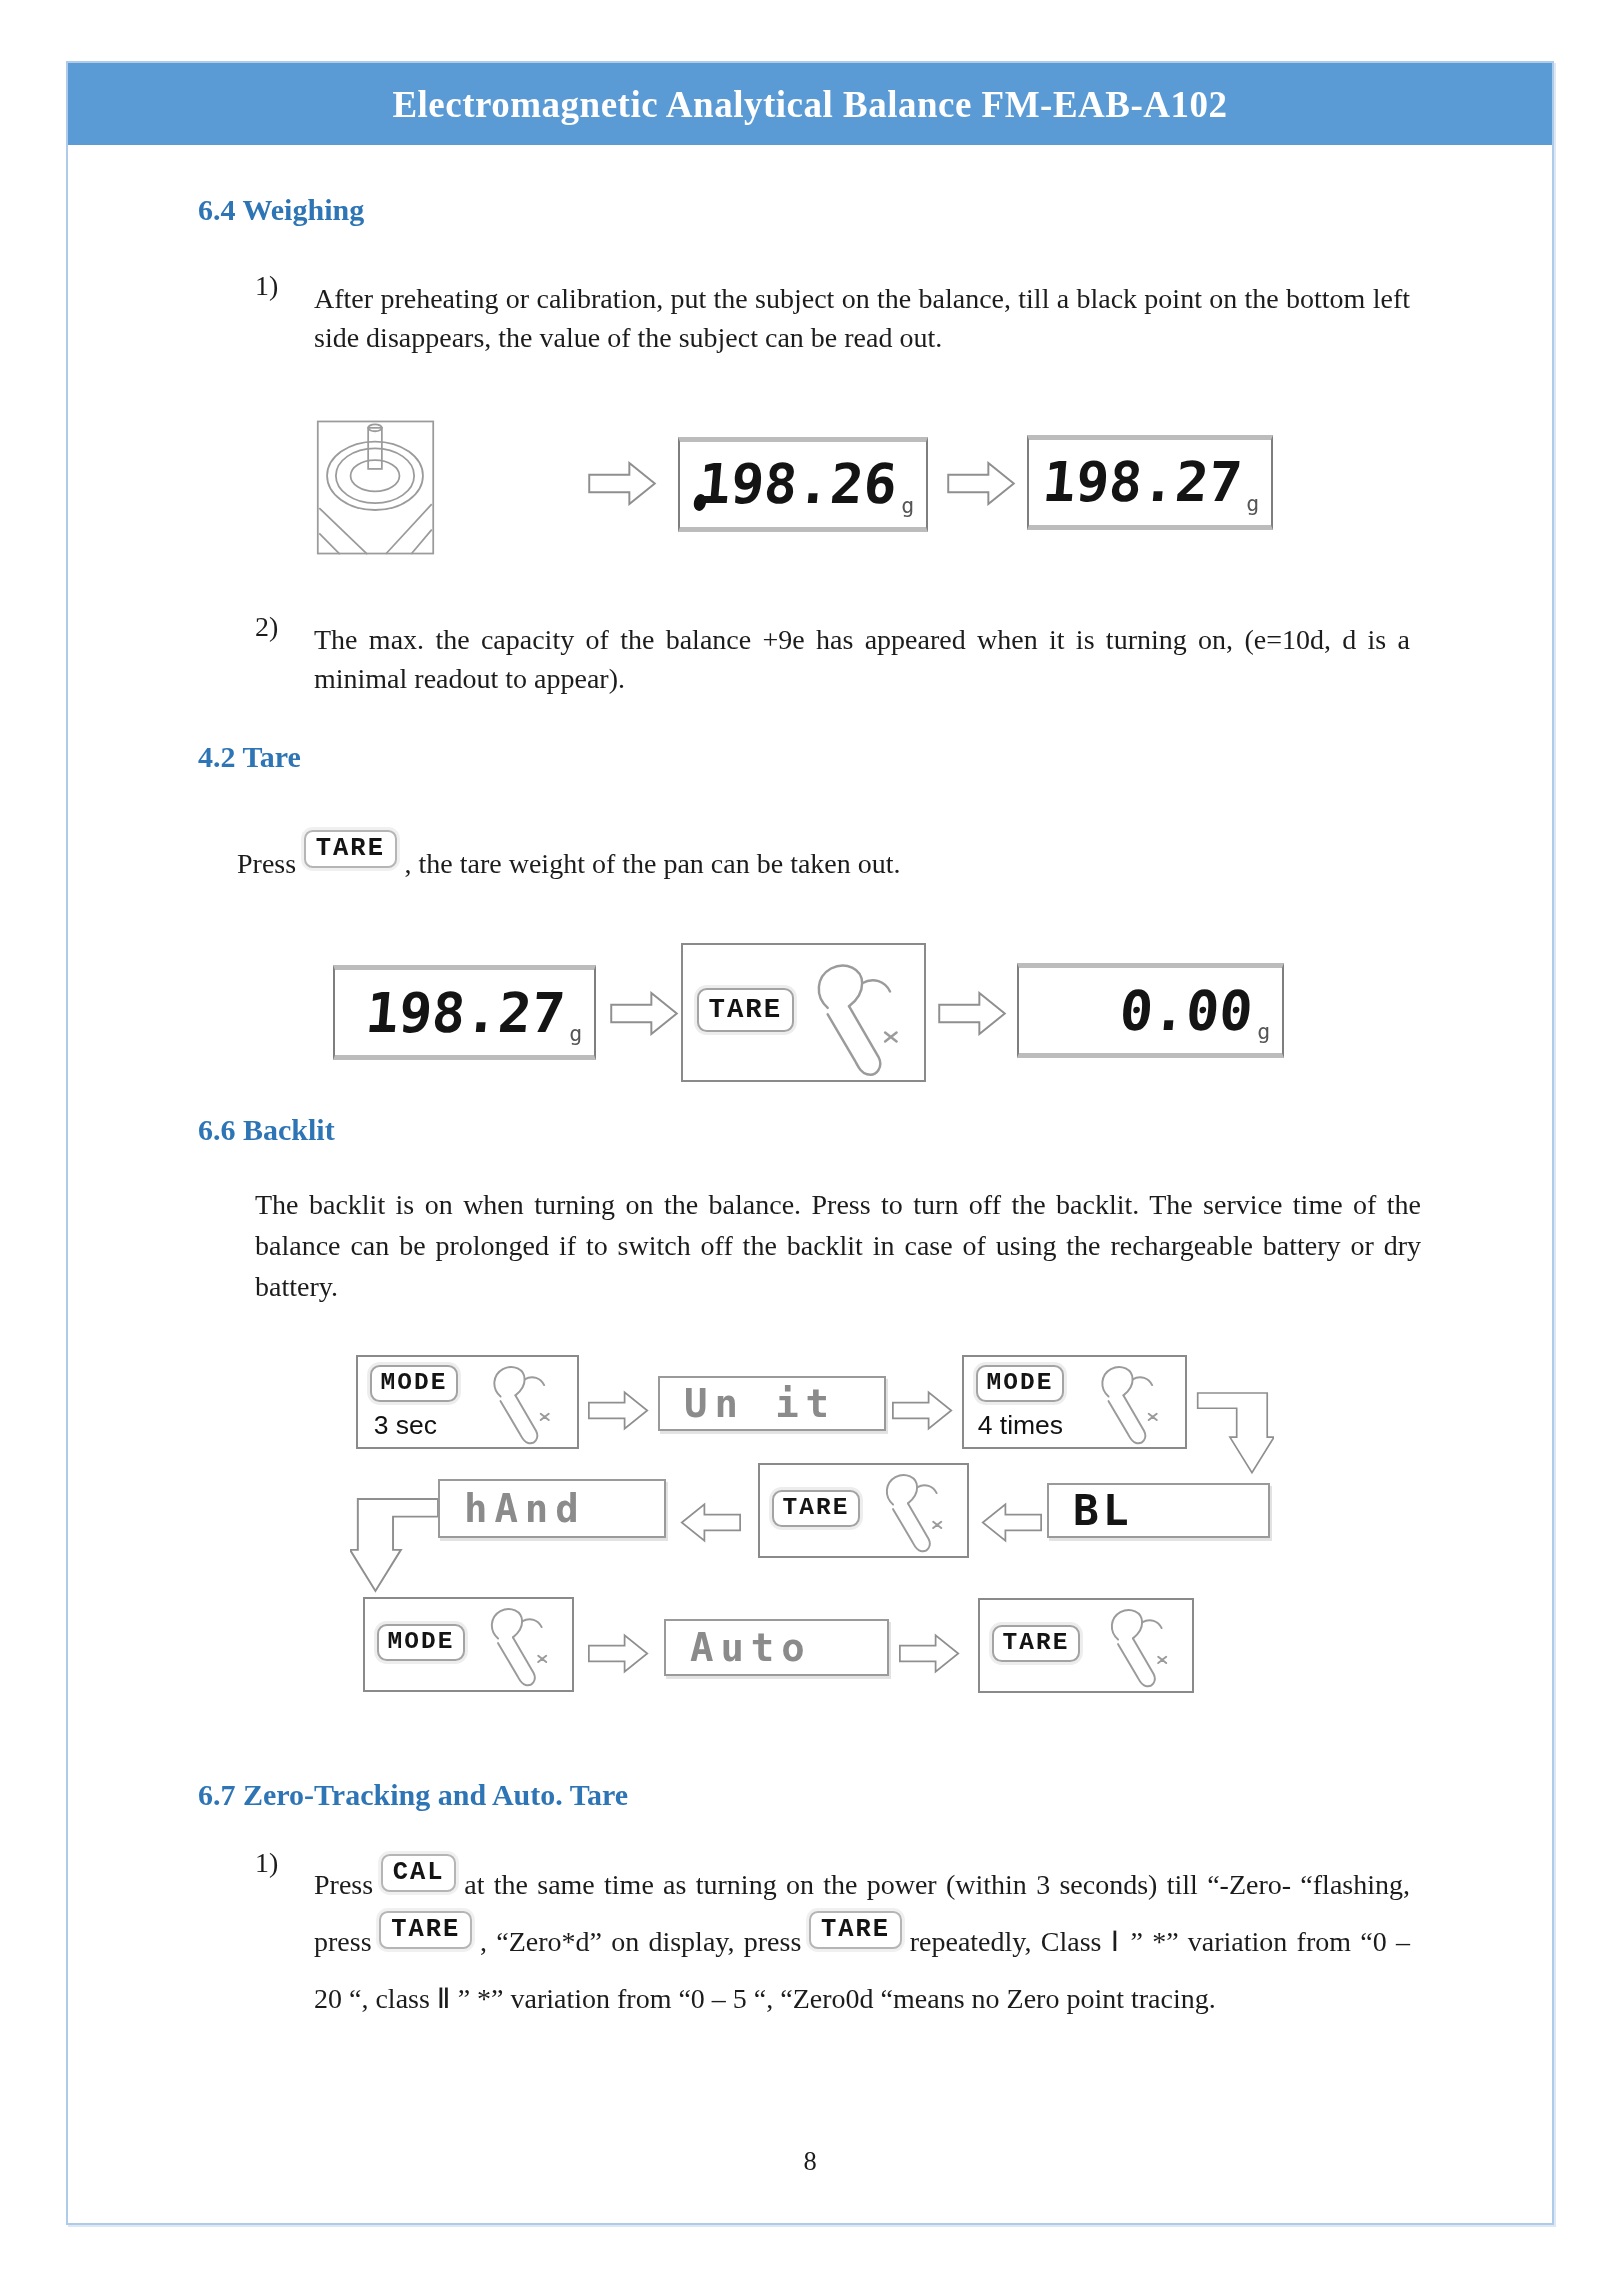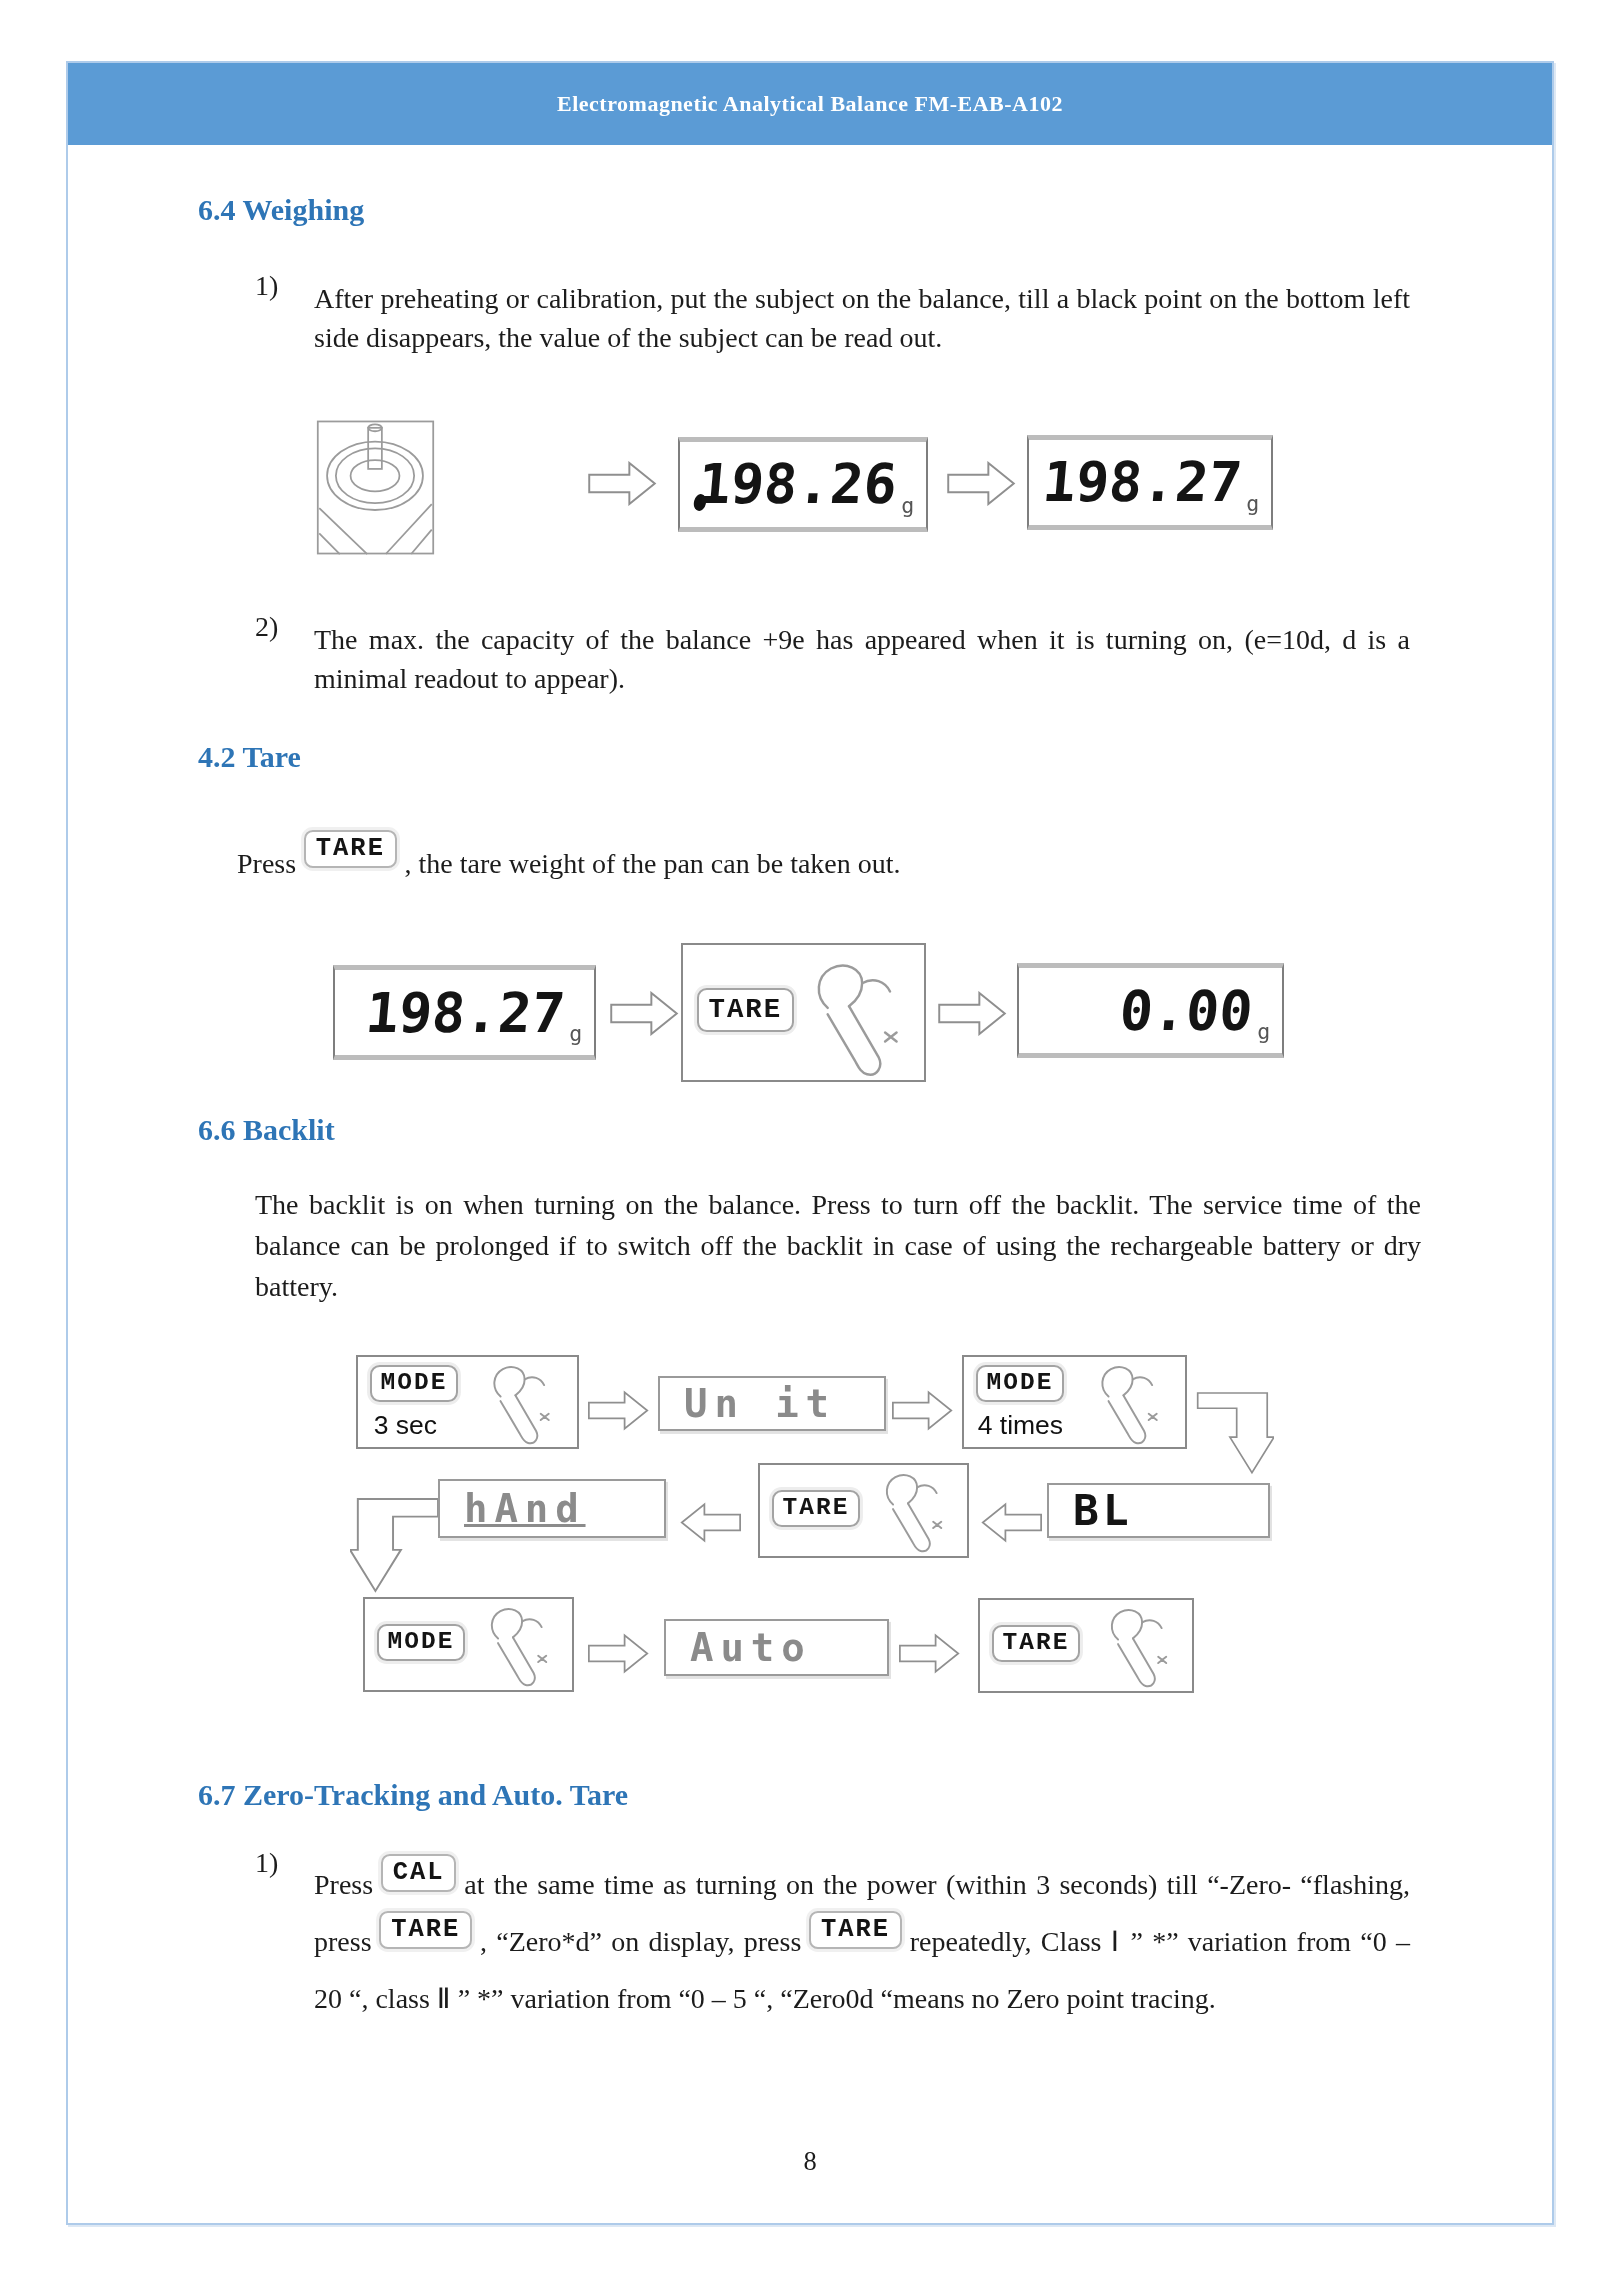"Electromagnetic Analytical Balance" .titlebar .ttl { font-size: 22px -> 37px }
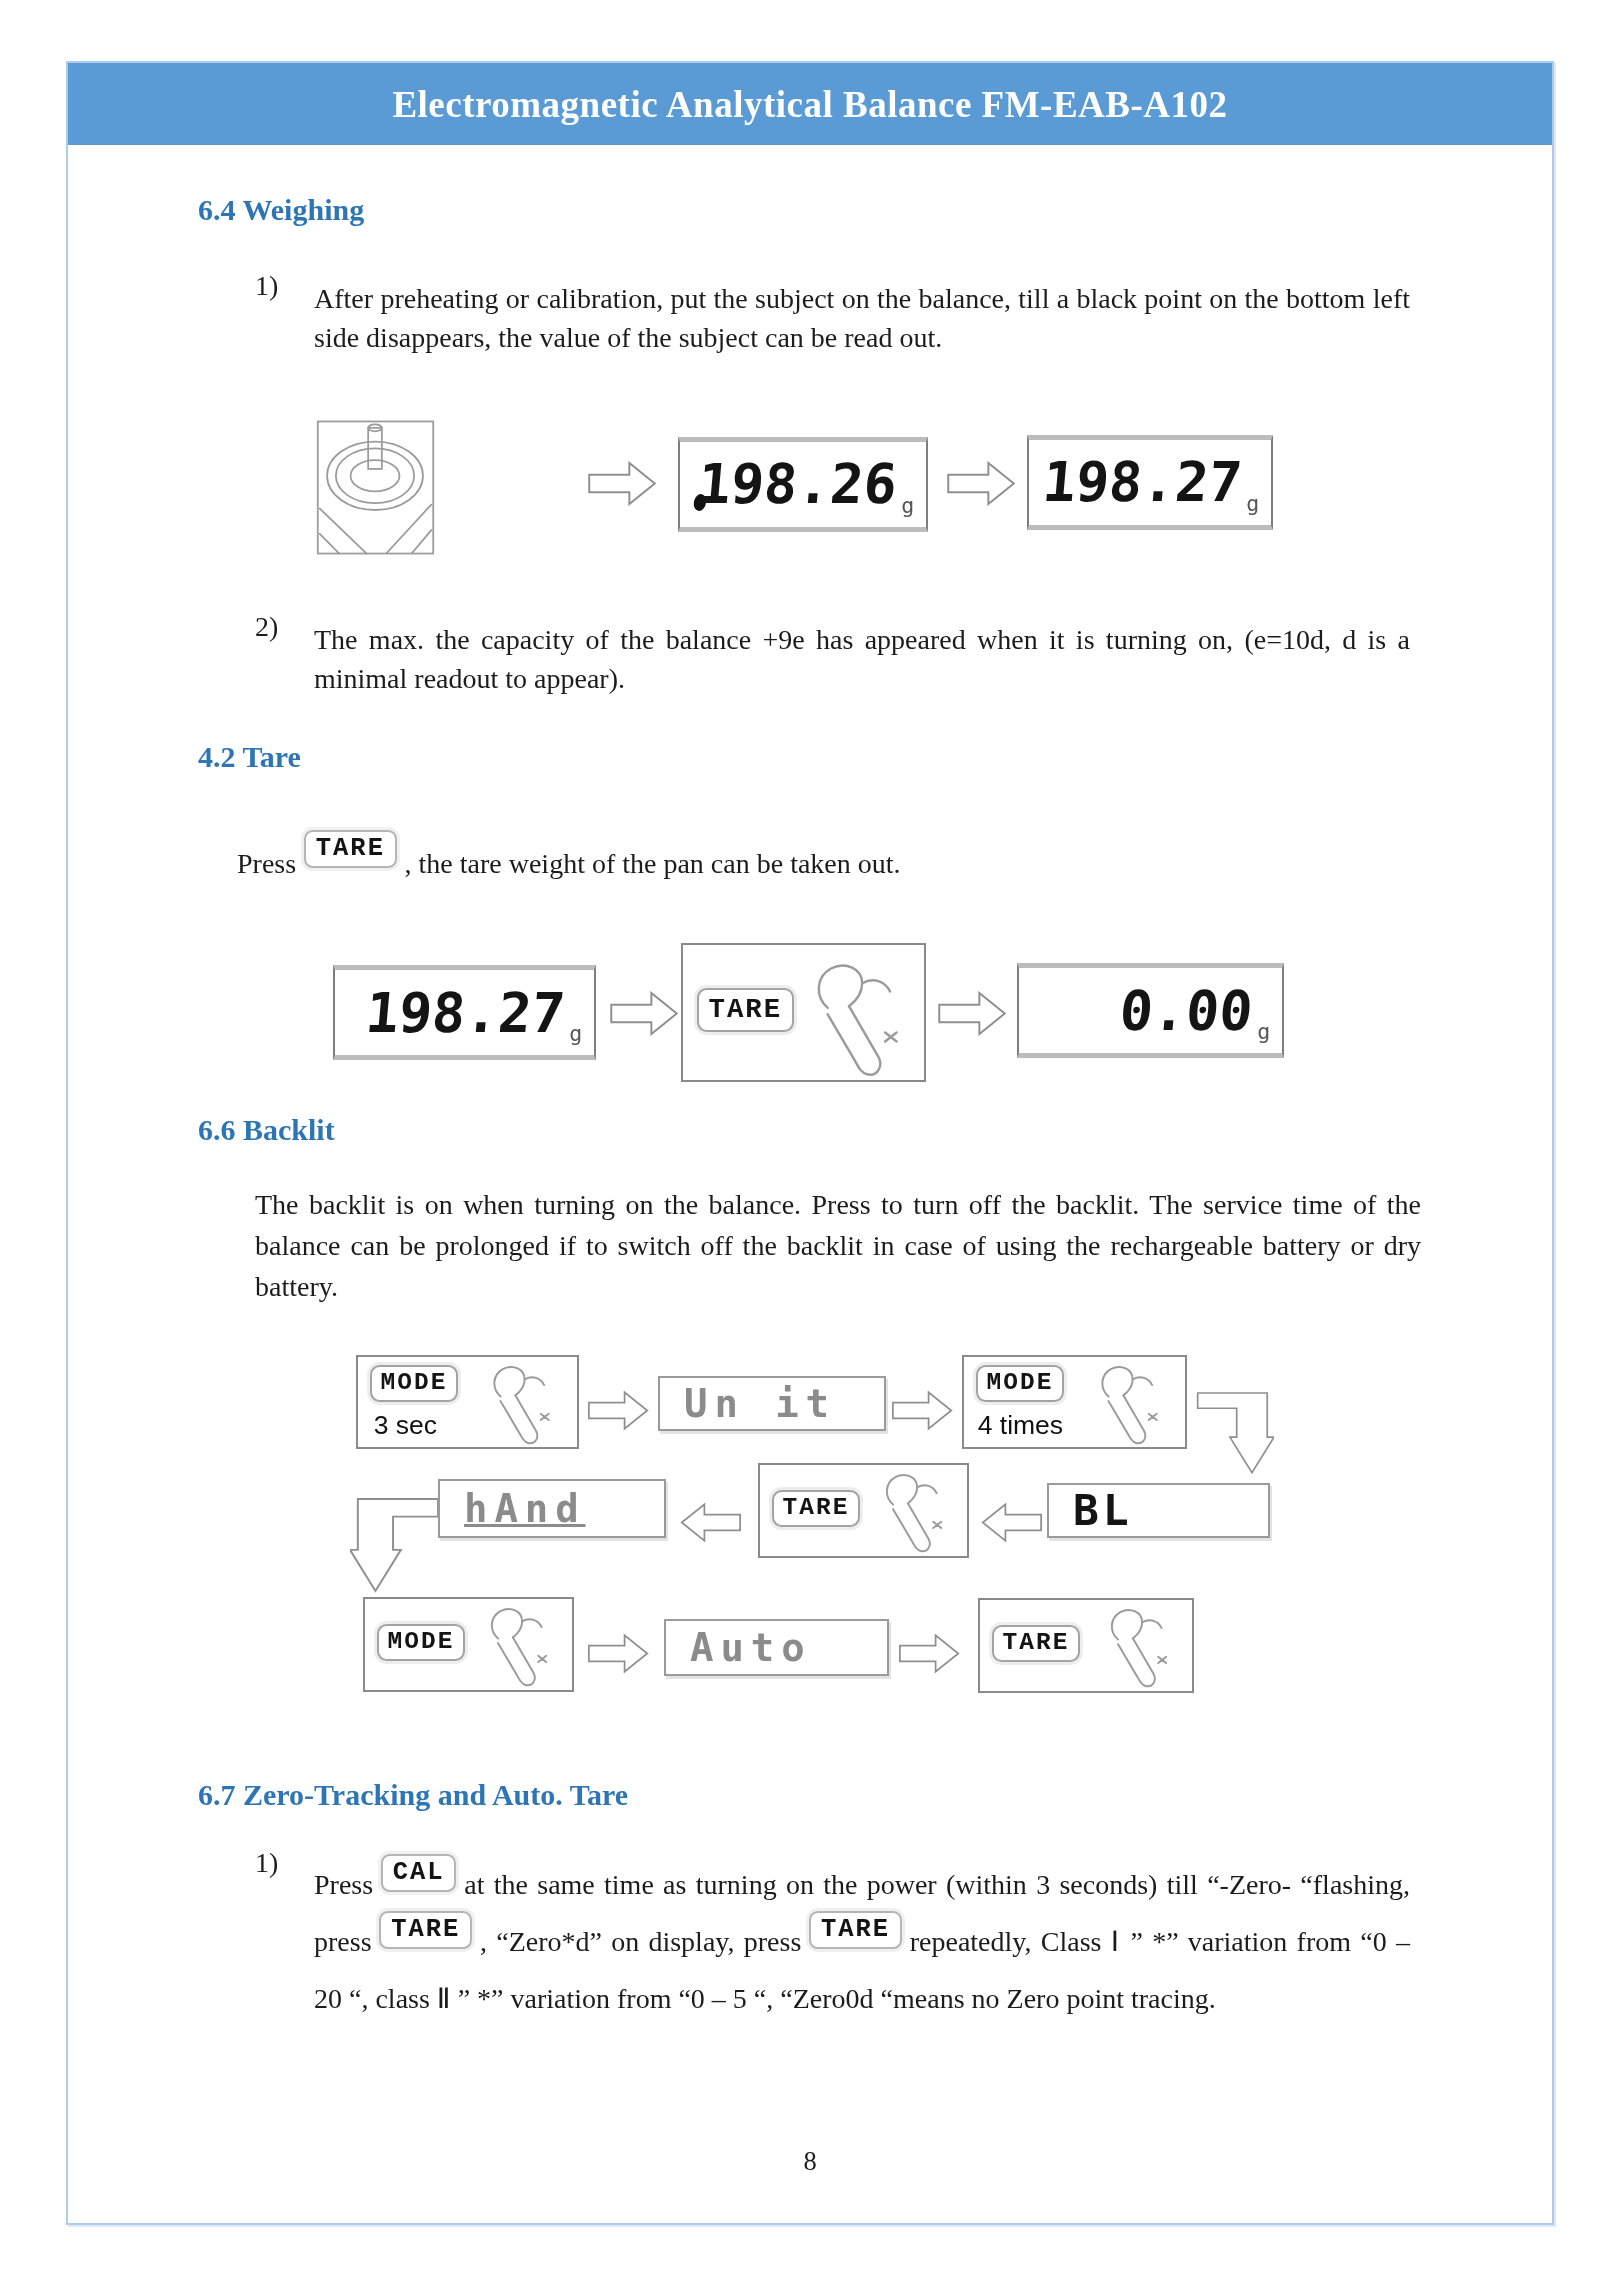"hAnd" div.abs { text-decoration: underline -> none }
